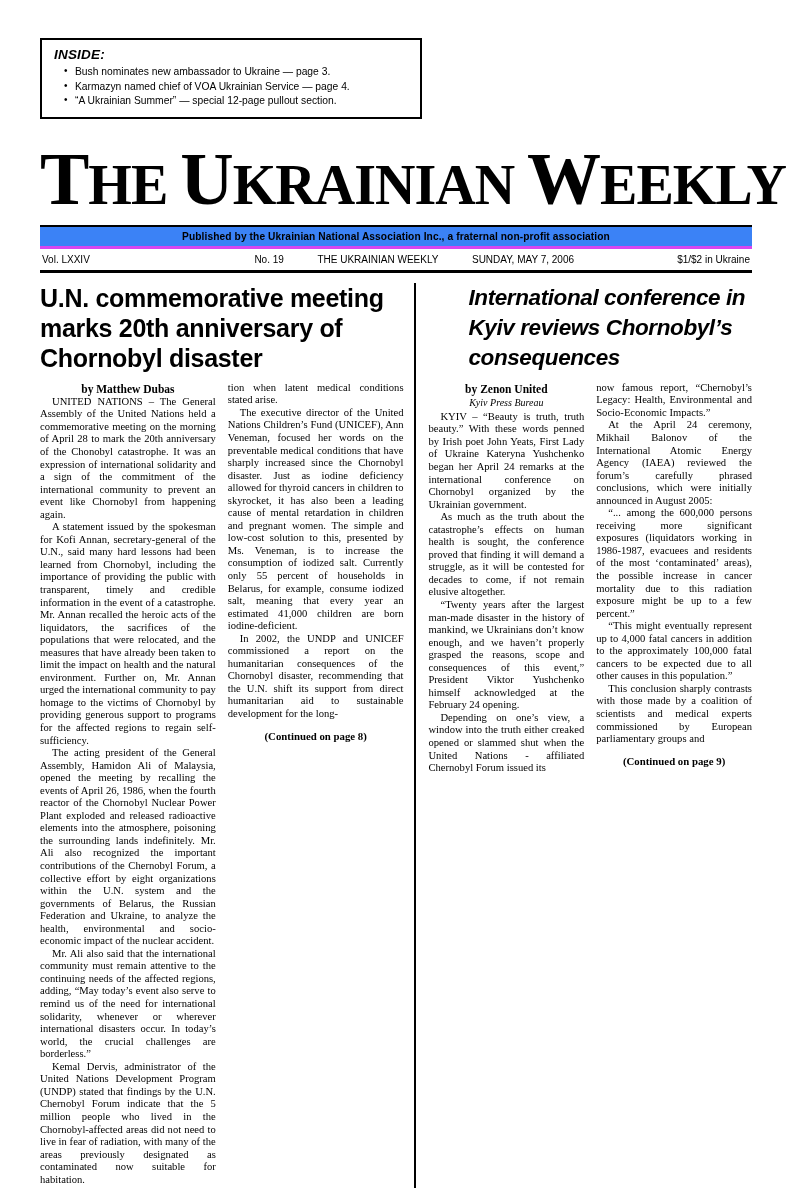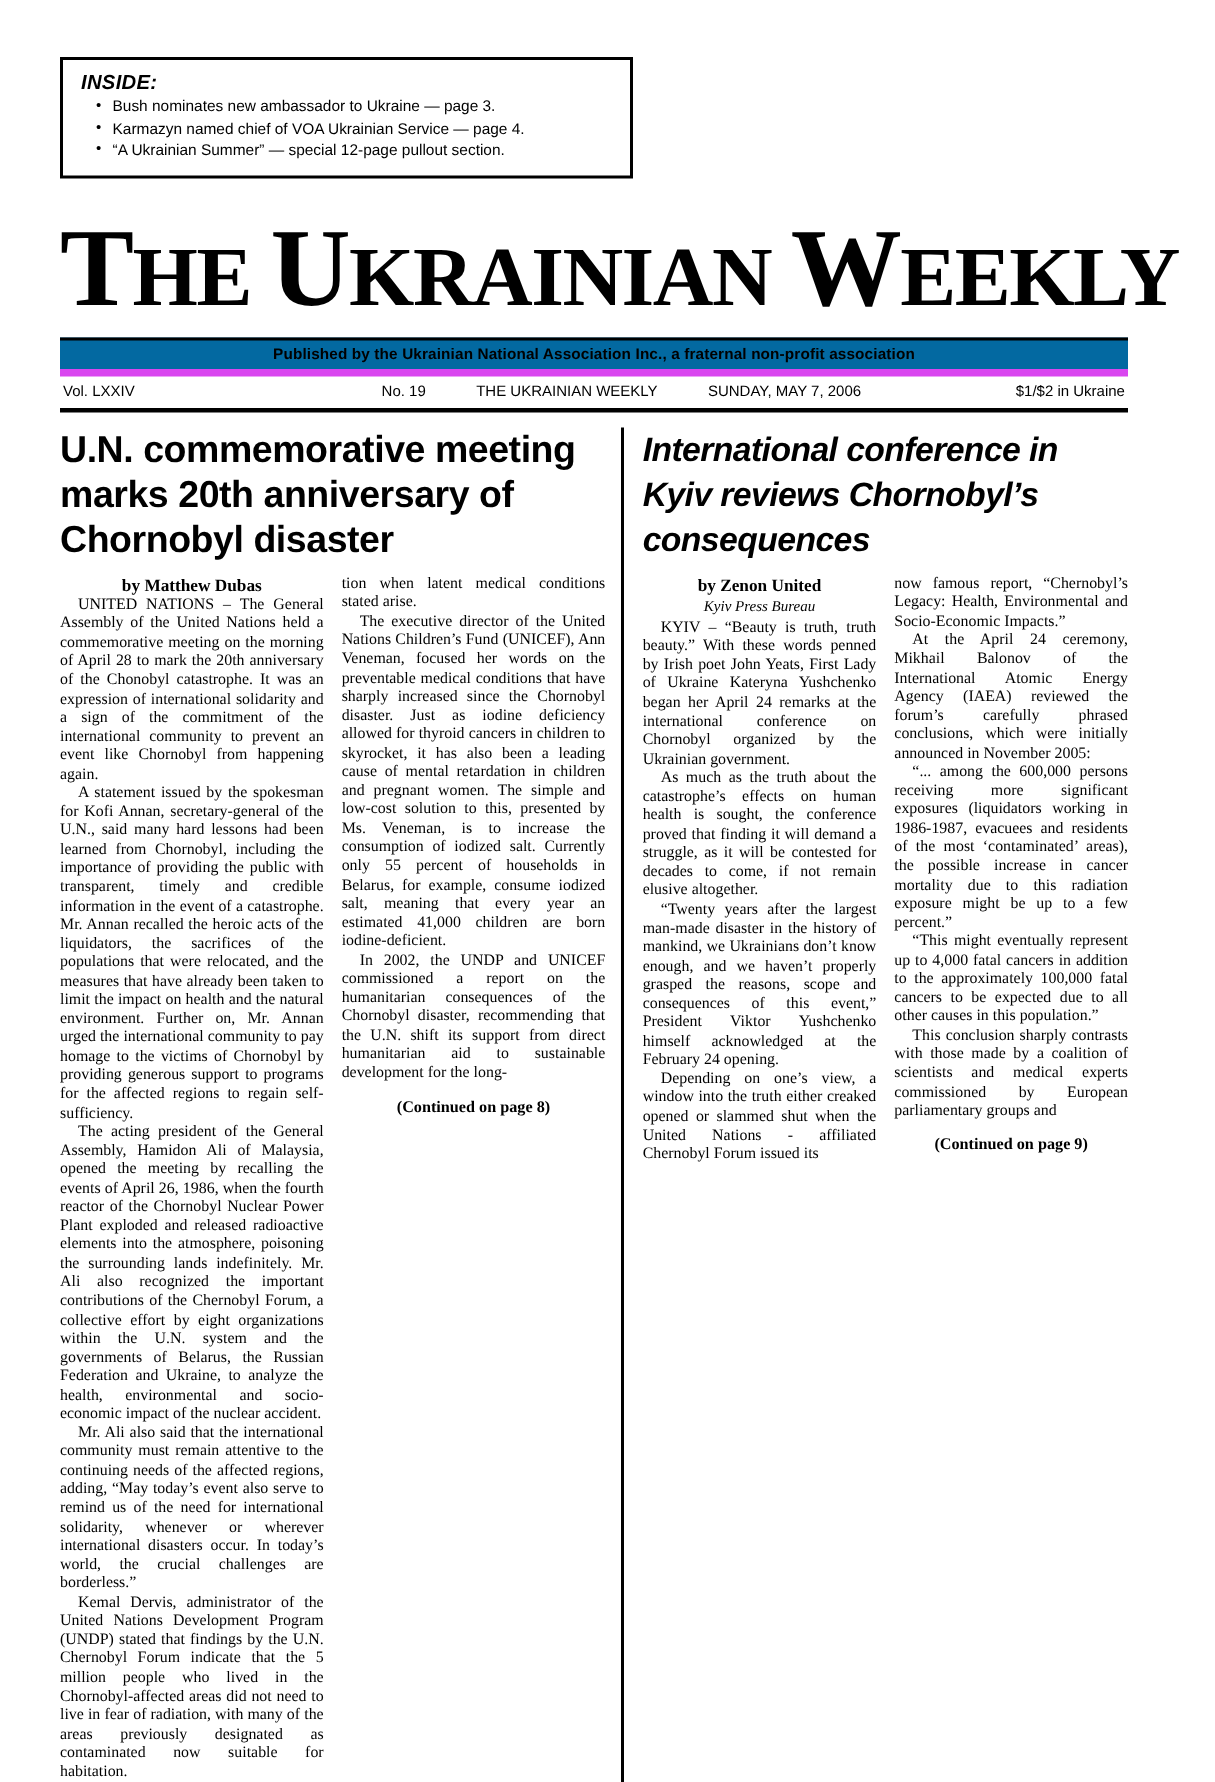"Published by the Ukrainian National" .pub-bar { background: #0369a1 -> #3b82f6 }
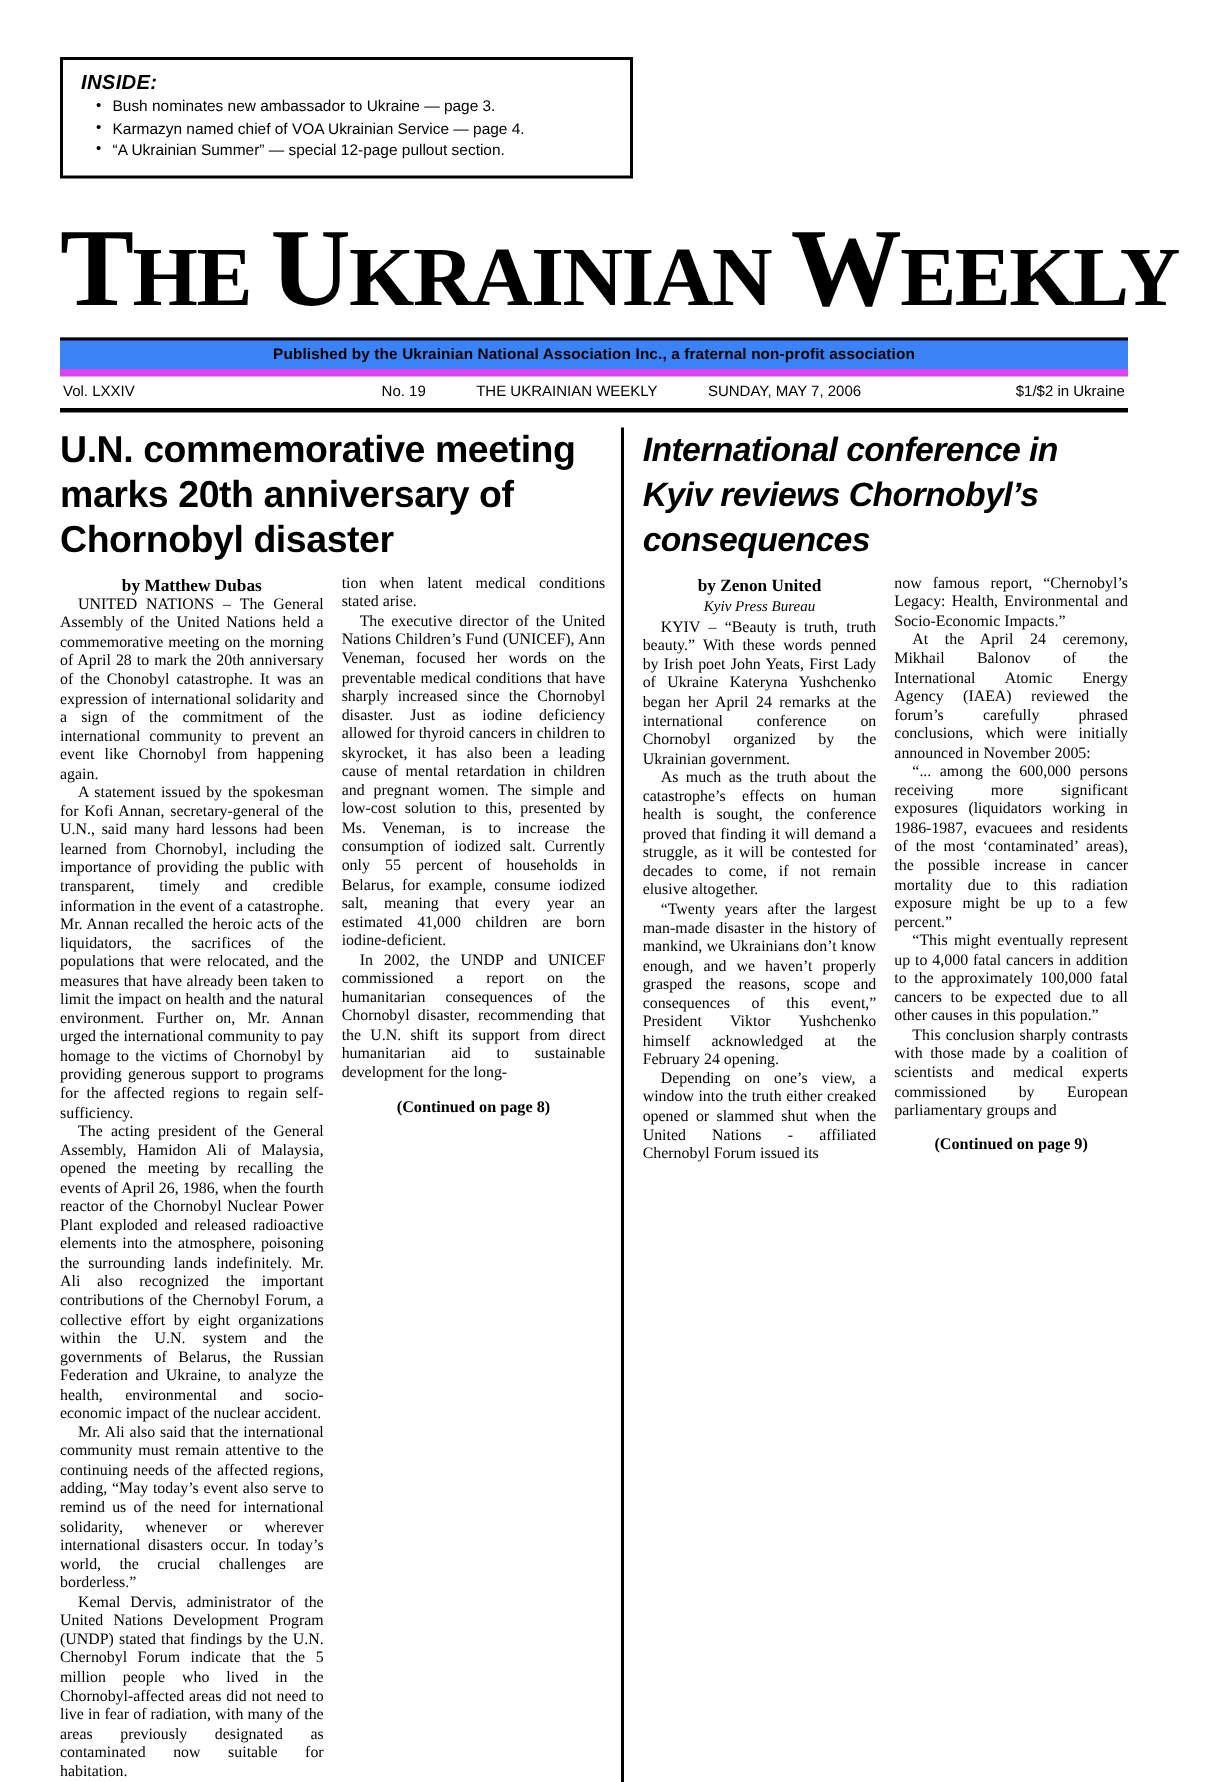"Vol. LXXIV" .vol-bar { border-top: 5px solid #d946ef -> 3px solid #d946ef }
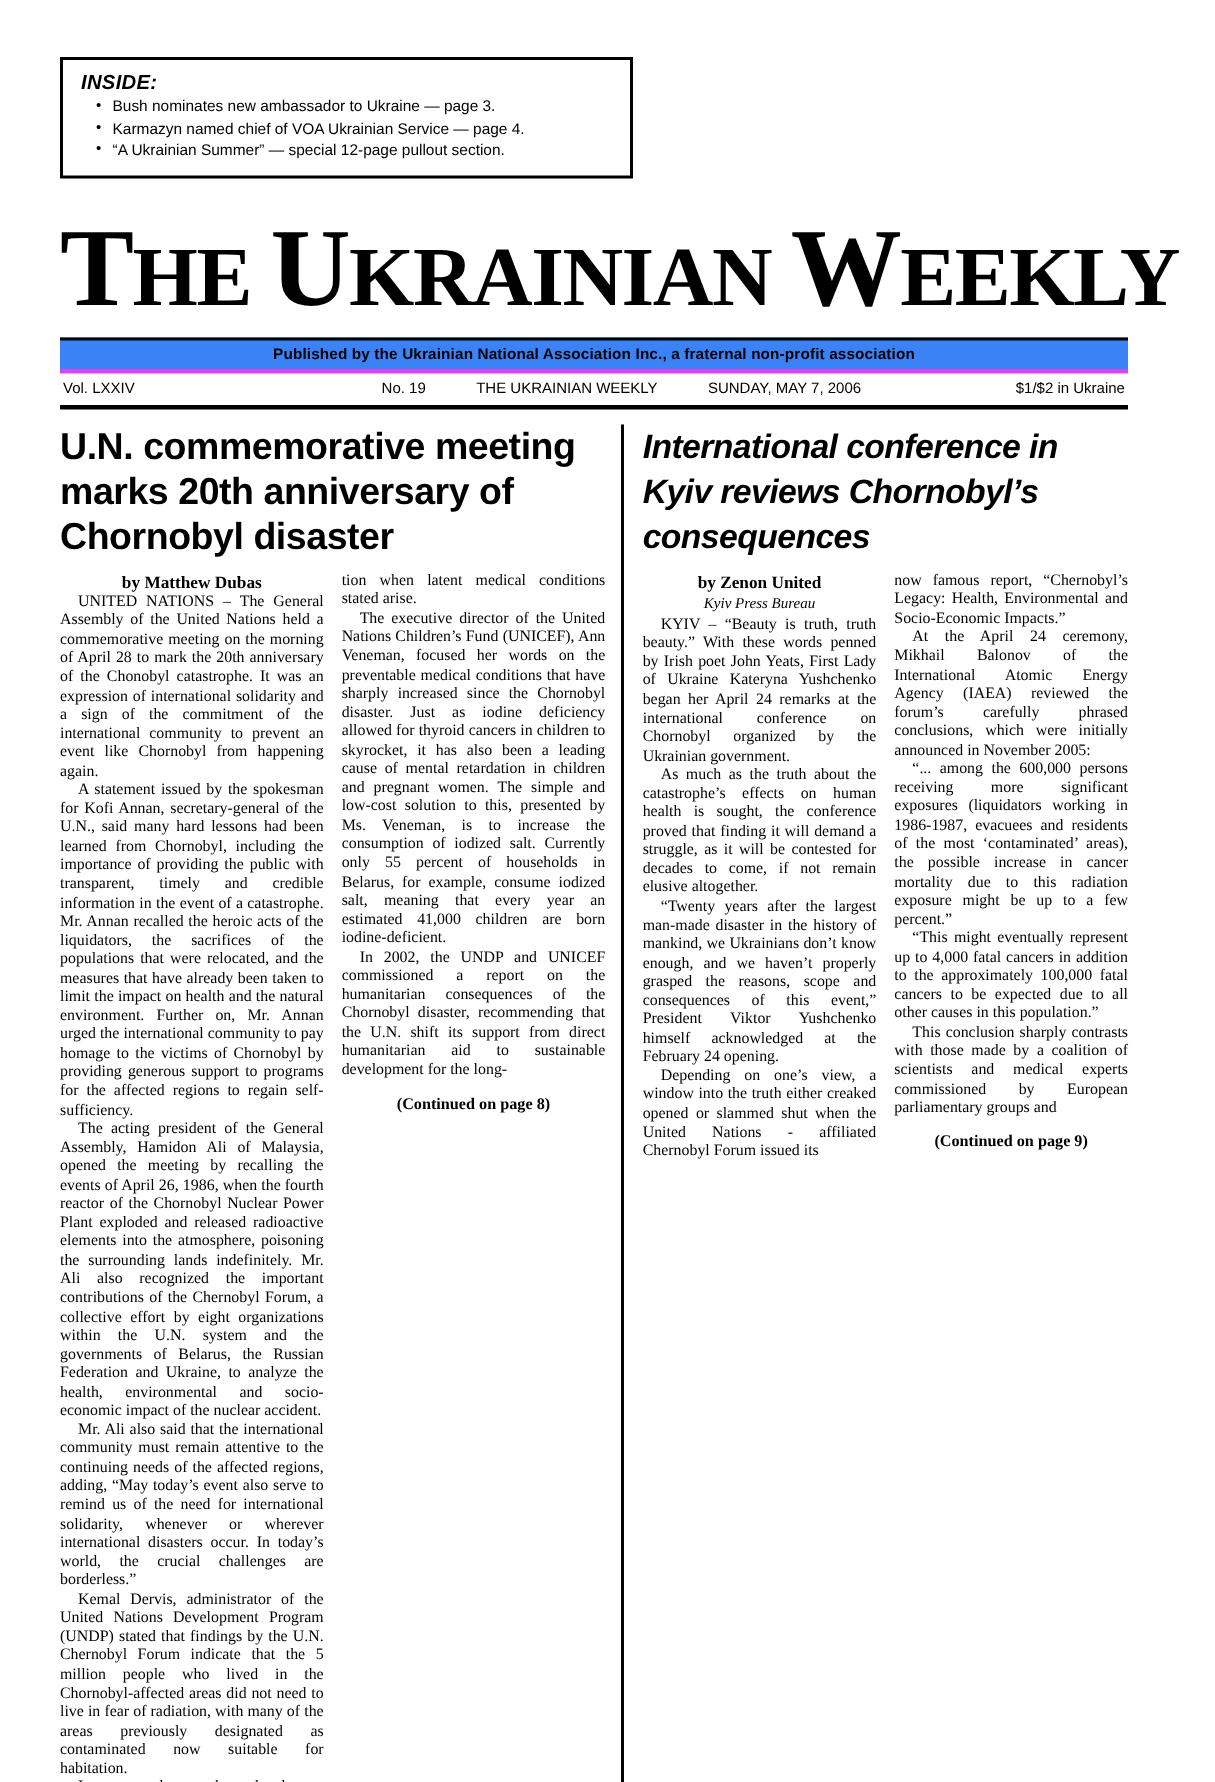"International conference in Kyiv reviews" .hl-sans { margin-left: none -> 40px }
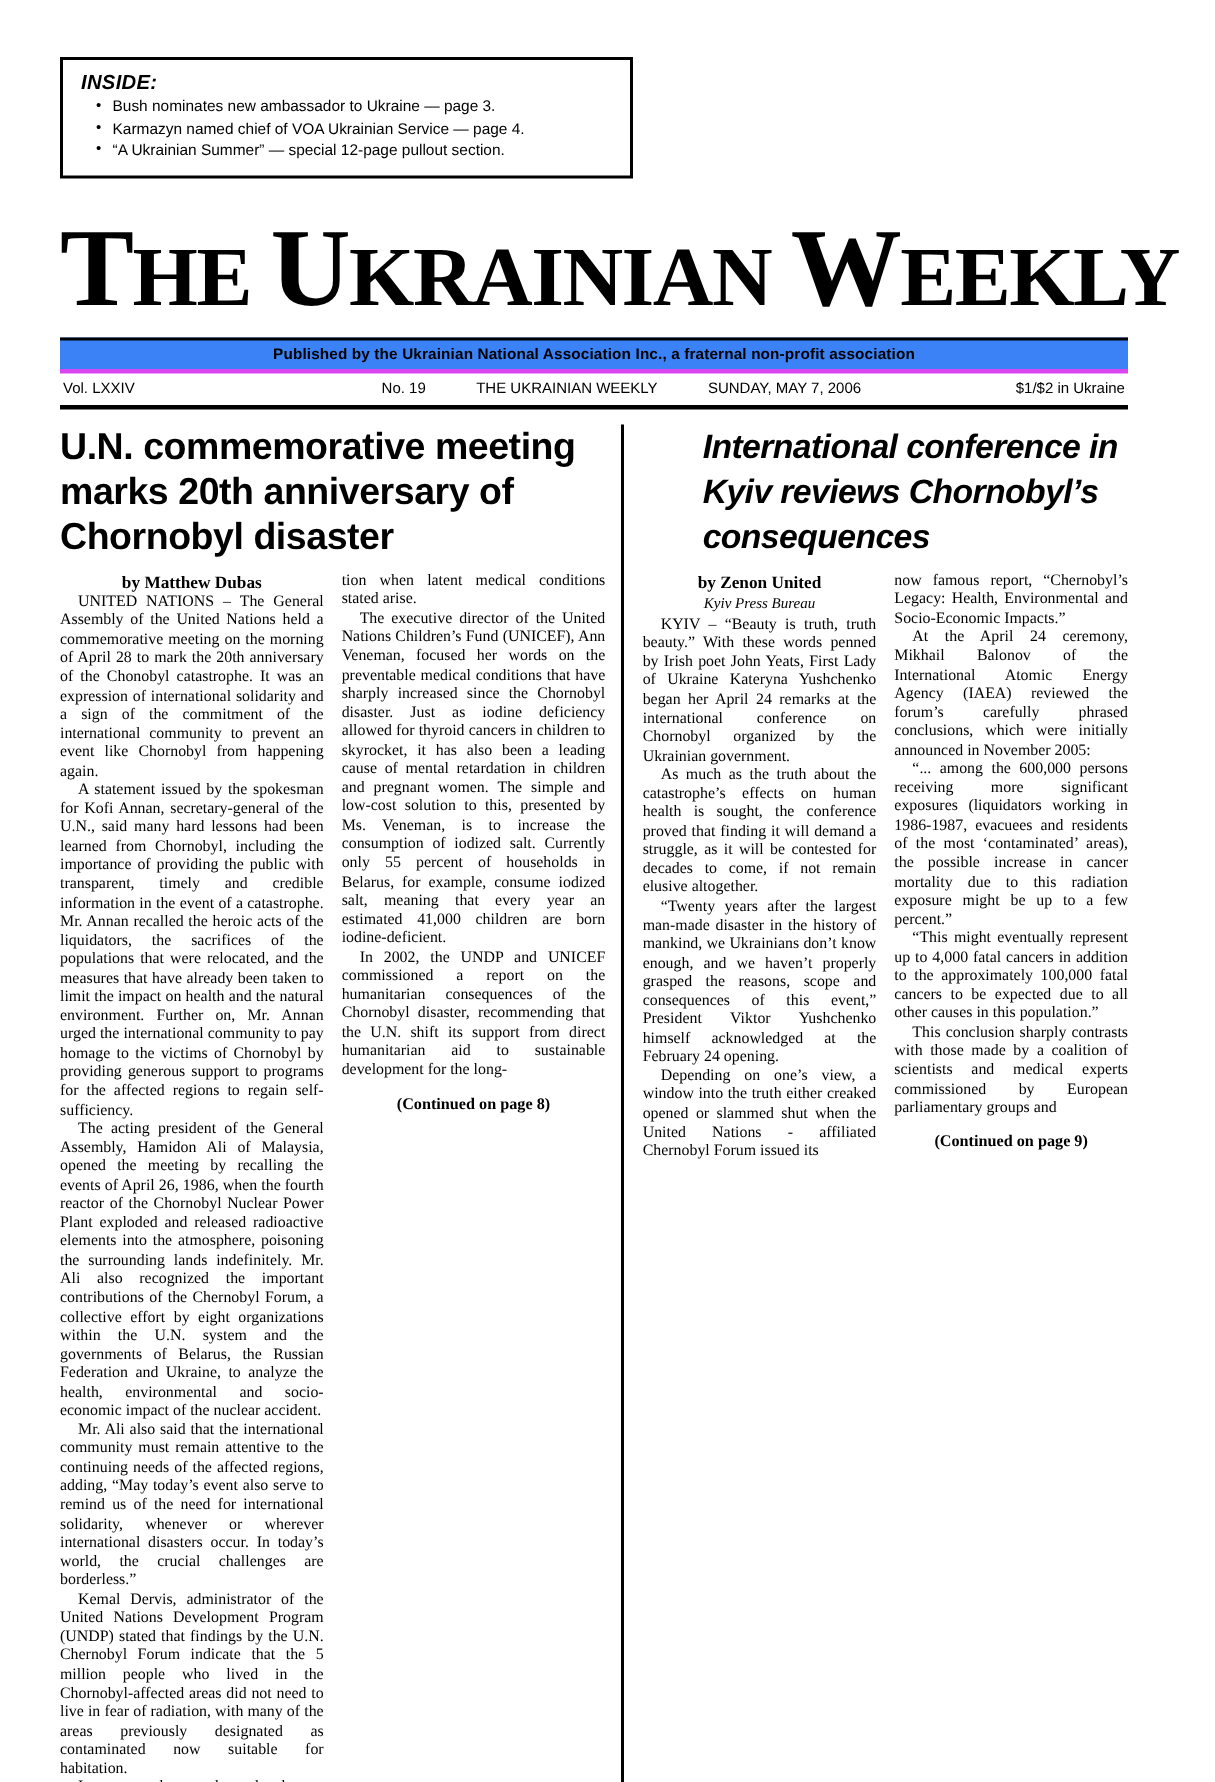"At the April 24 ceremony," p.bt { text: November -> August }
